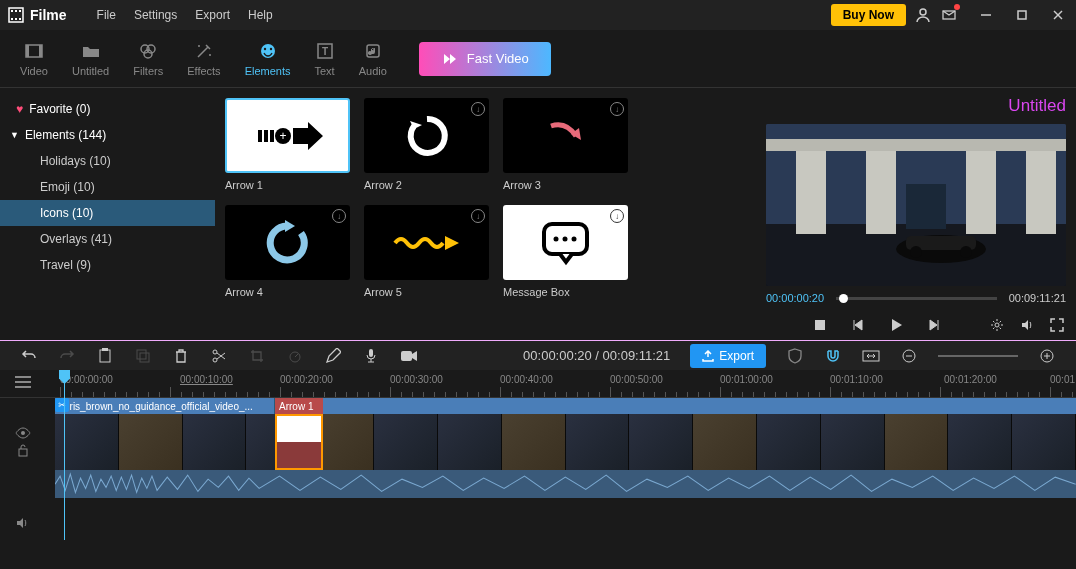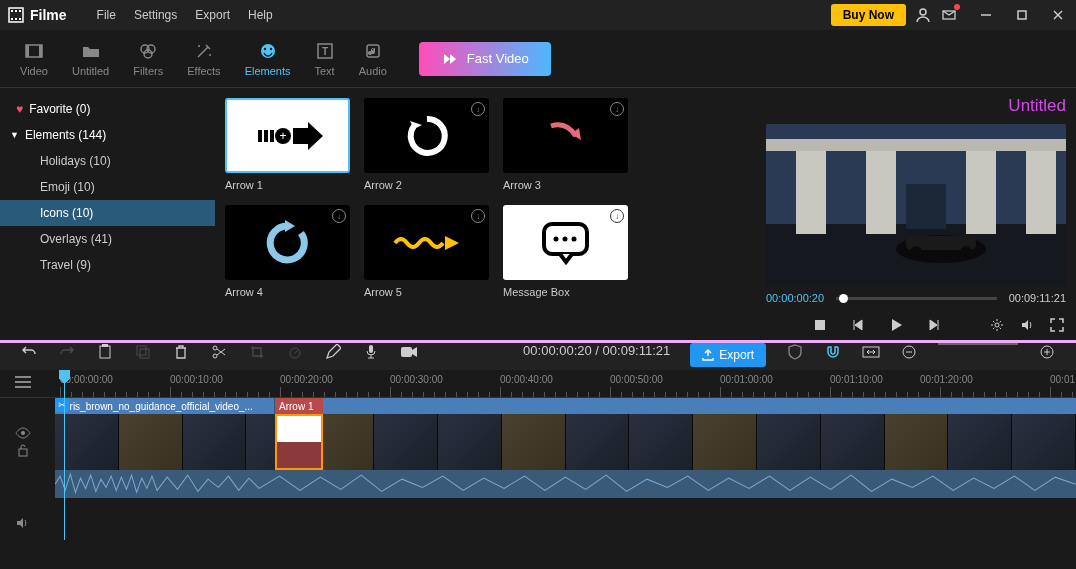"00:00:00:20 / 00:09:11:21" .edit-bar { align-items: flex-start -> center; border-top: 3px solid #f0abfc -> 1px solid #f0abfc }
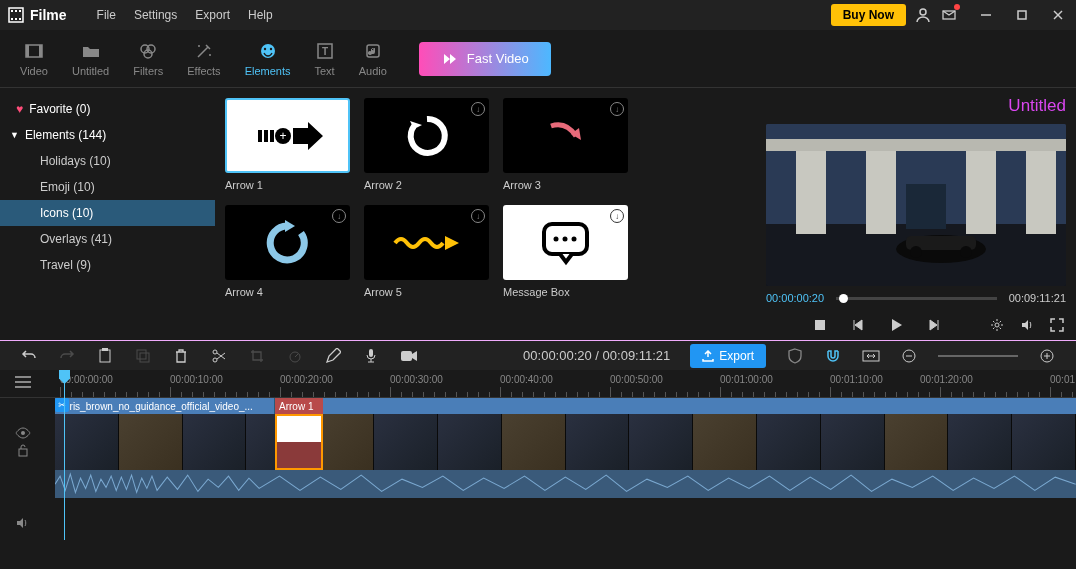"00:00:10:00" div.ruler-mark { left: 170px -> 180px; text-decoration: none -> underline }
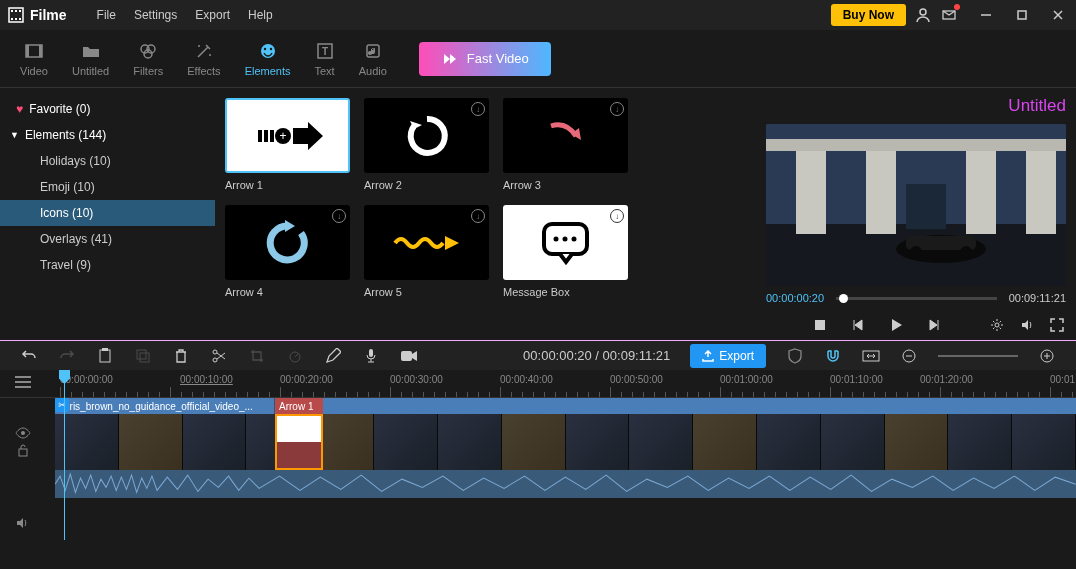"00:01:20:00" div.ruler-mark { left: 920px -> 944px }
